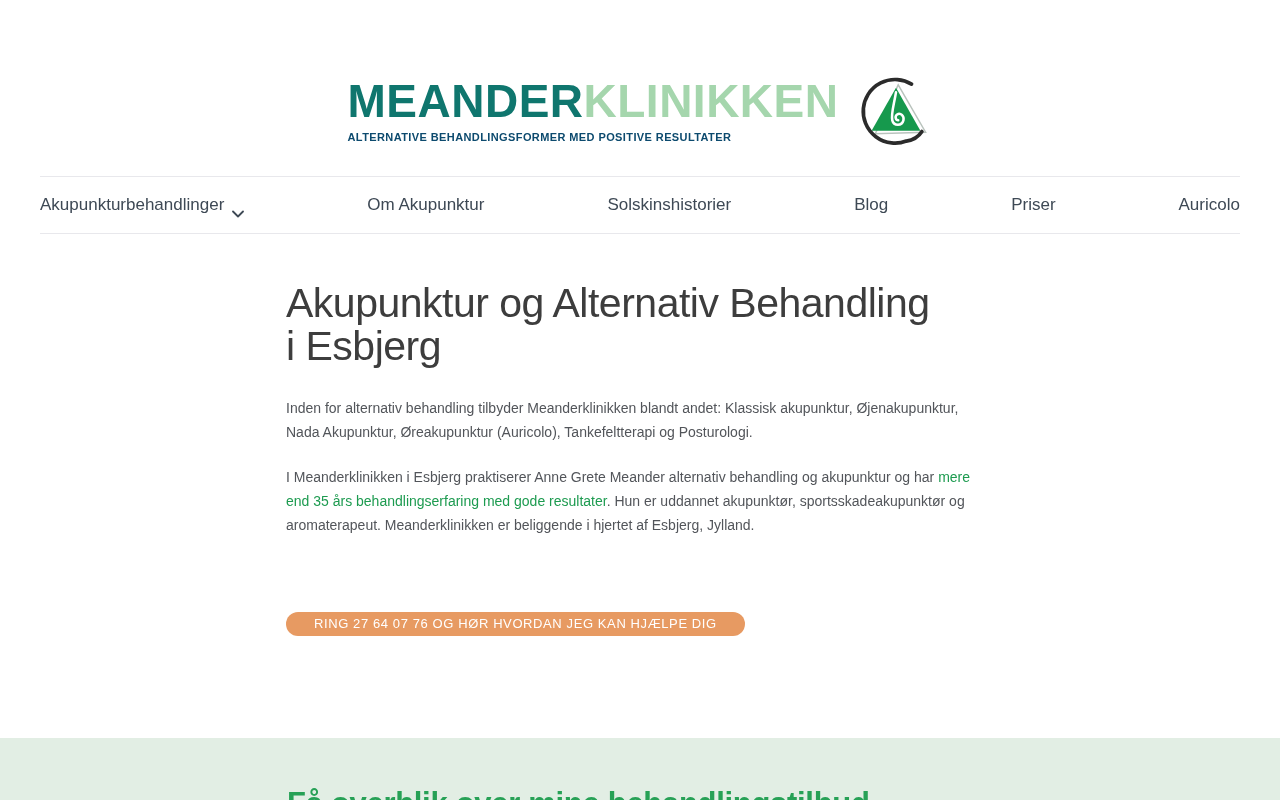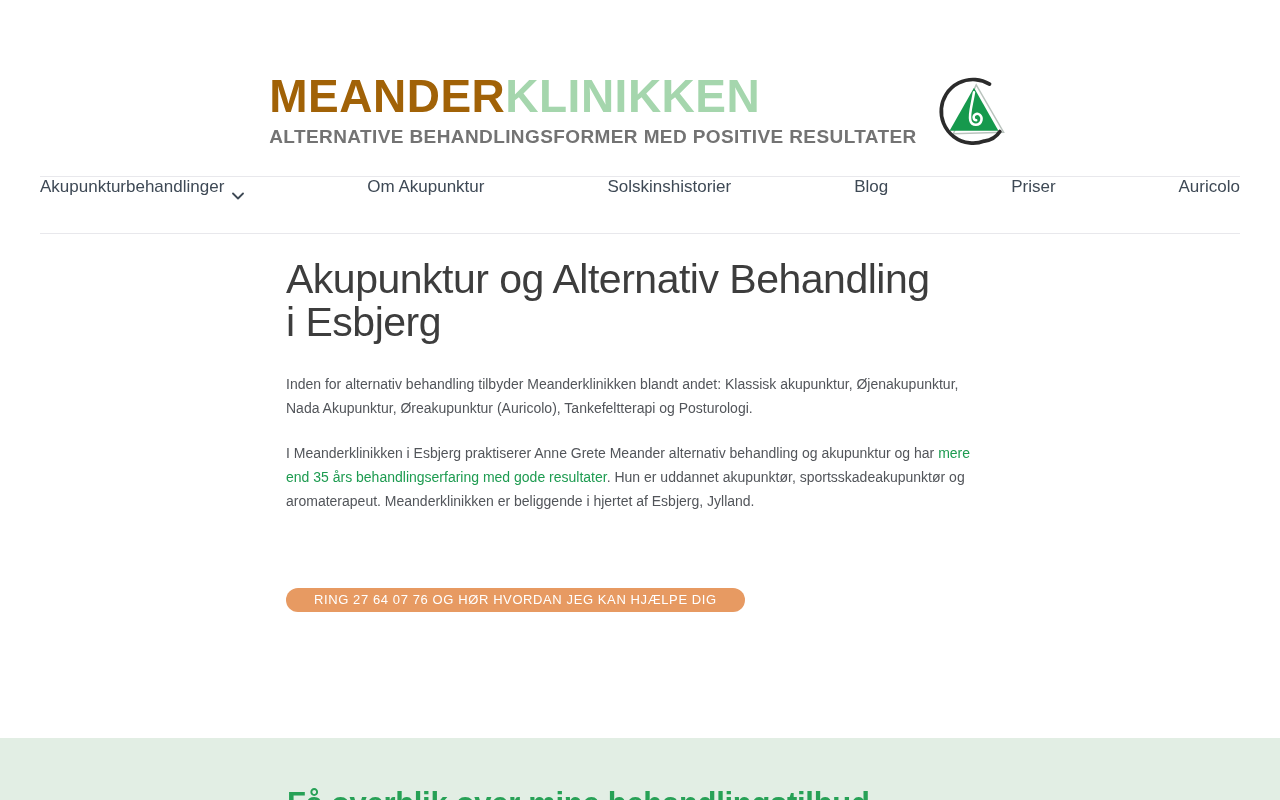"MEANDER" .logo-name .primary { color: #a16207 -> #0f766e }
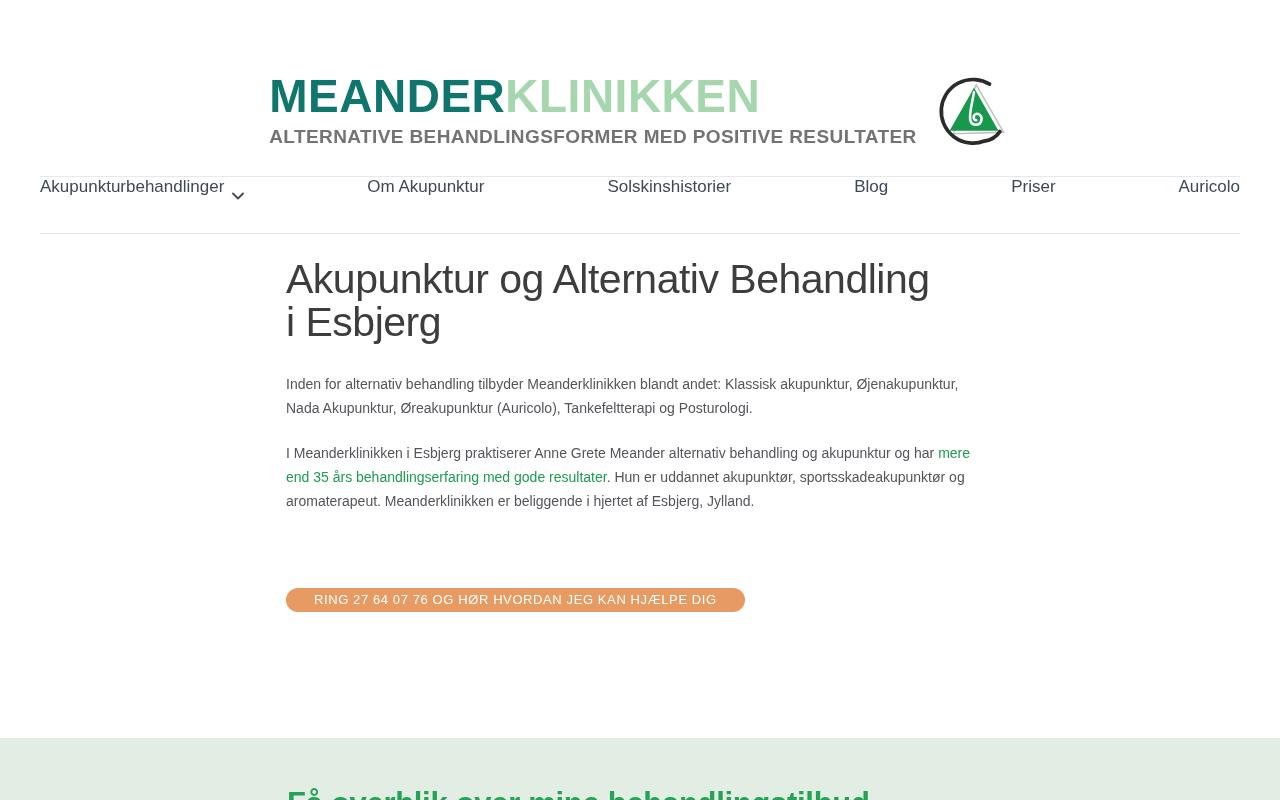"ALTERNATIVE BEHANDLINGSFORMER MED" .logo-tagline { color: #737373 -> #0c4a6e; font-size: 19px -> 11px }
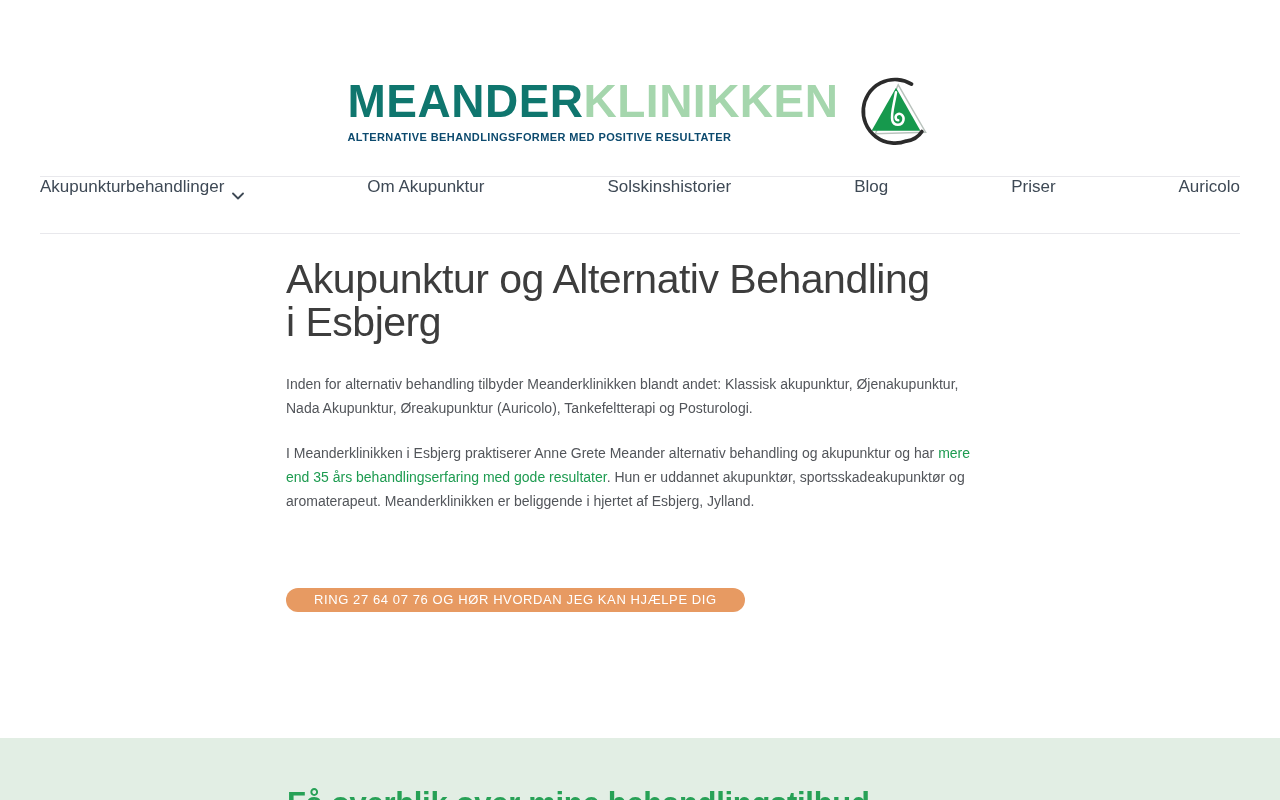"Akupunkturbehandlinger" .nav { align-items: flex-start -> center }
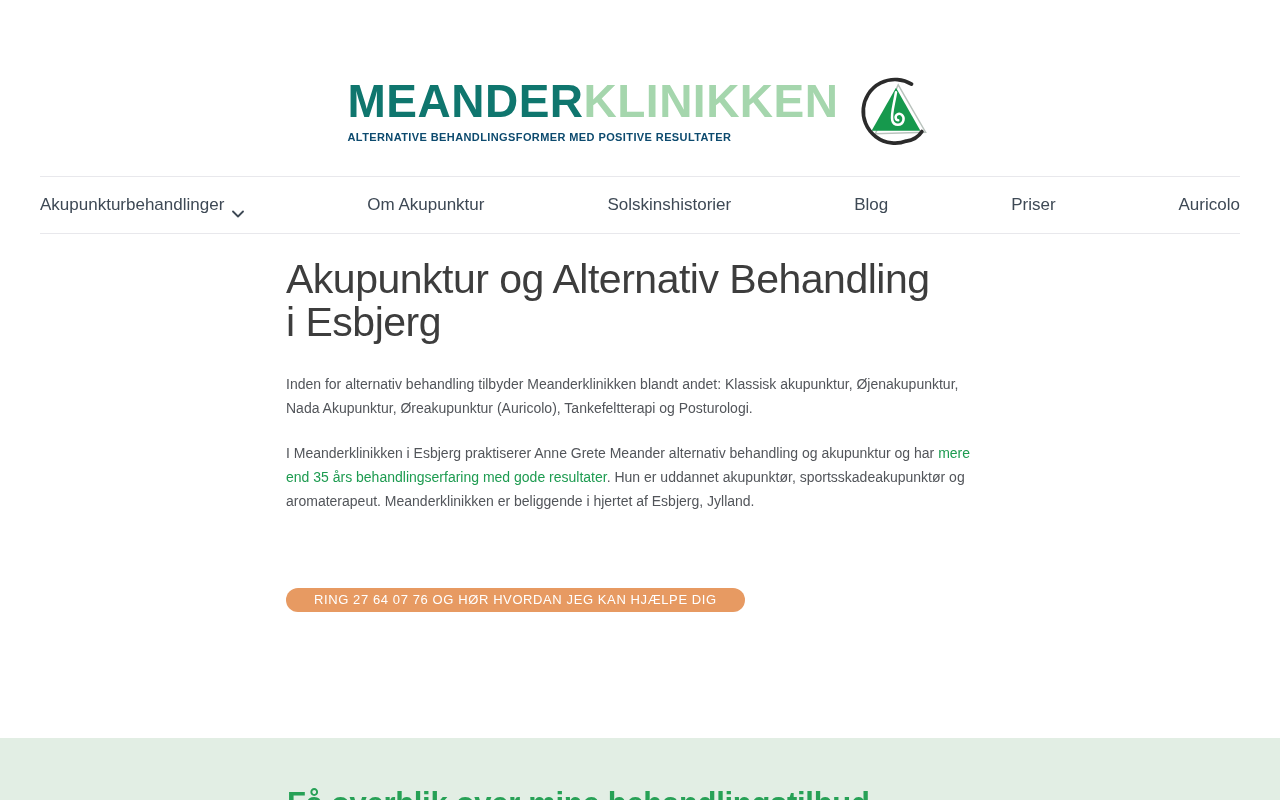"Akupunktur og Alternativ Behandling" .main { margin: 24px auto 0 auto -> 48px auto 0 auto }
